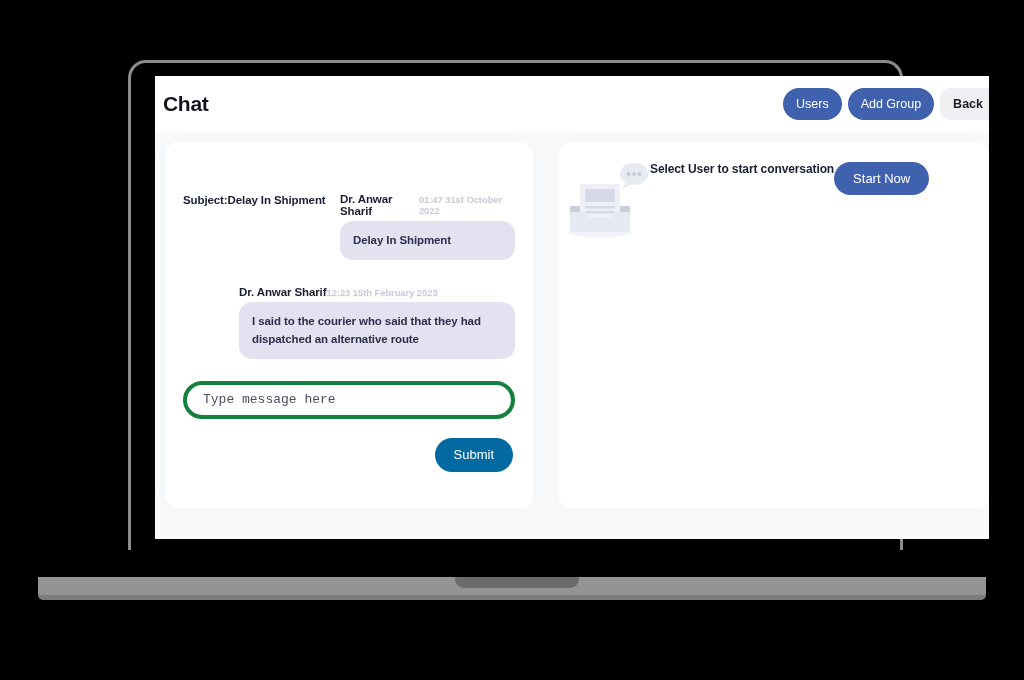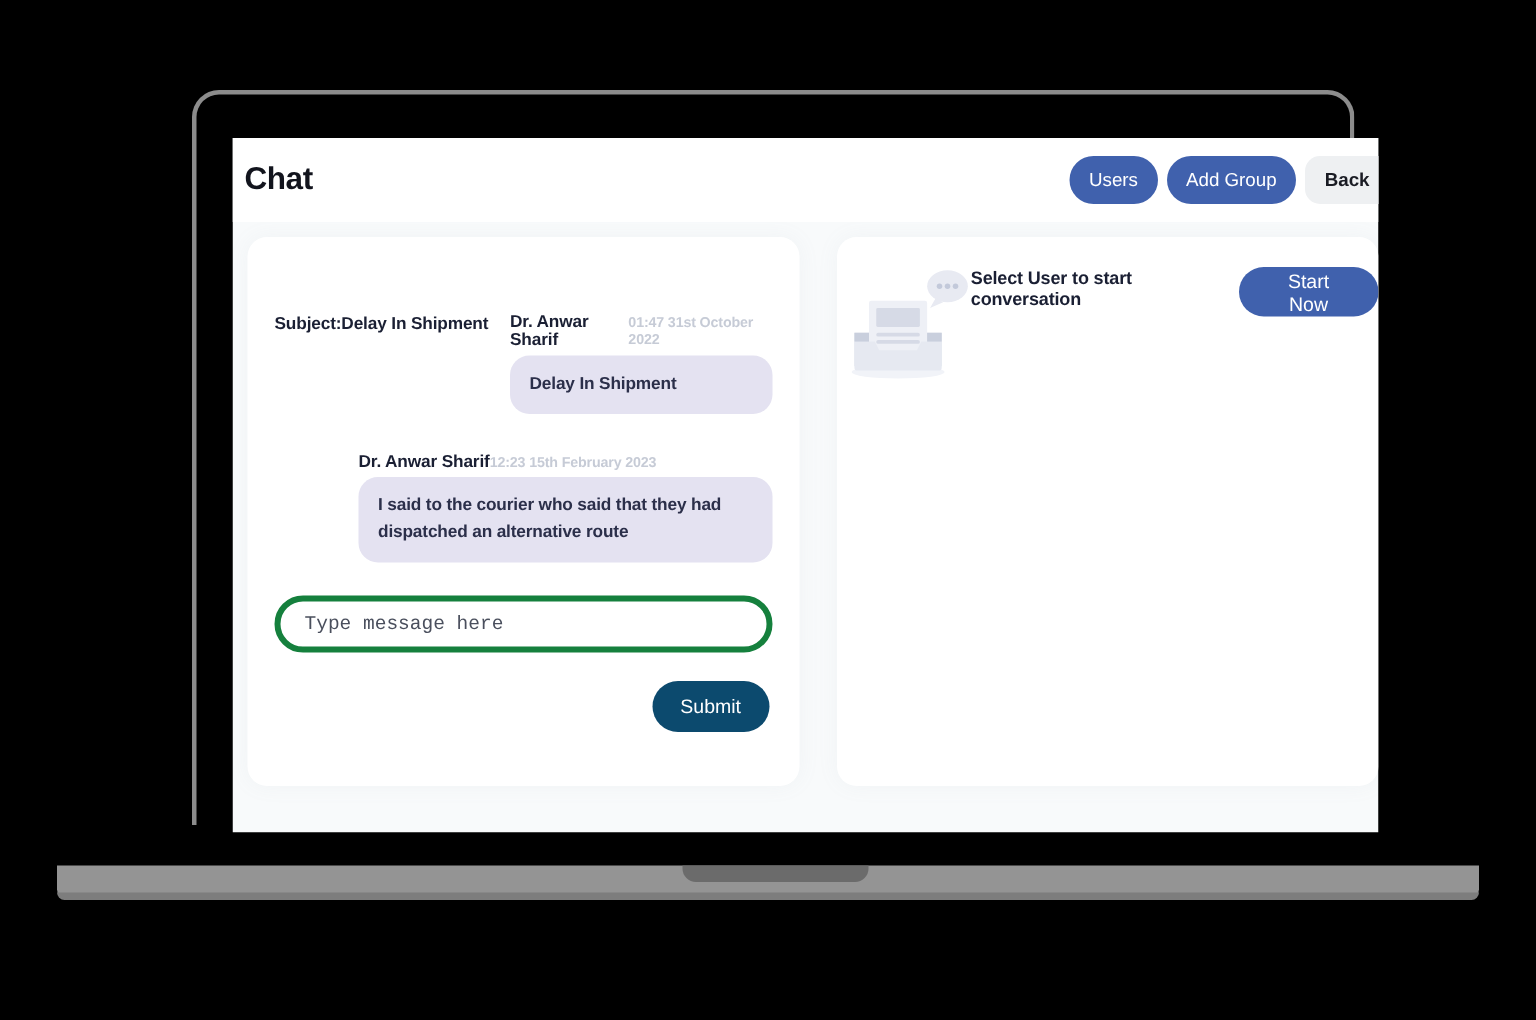"Chat" #laptop-screen { top: 92px -> 76px; width: 764px -> 834px }
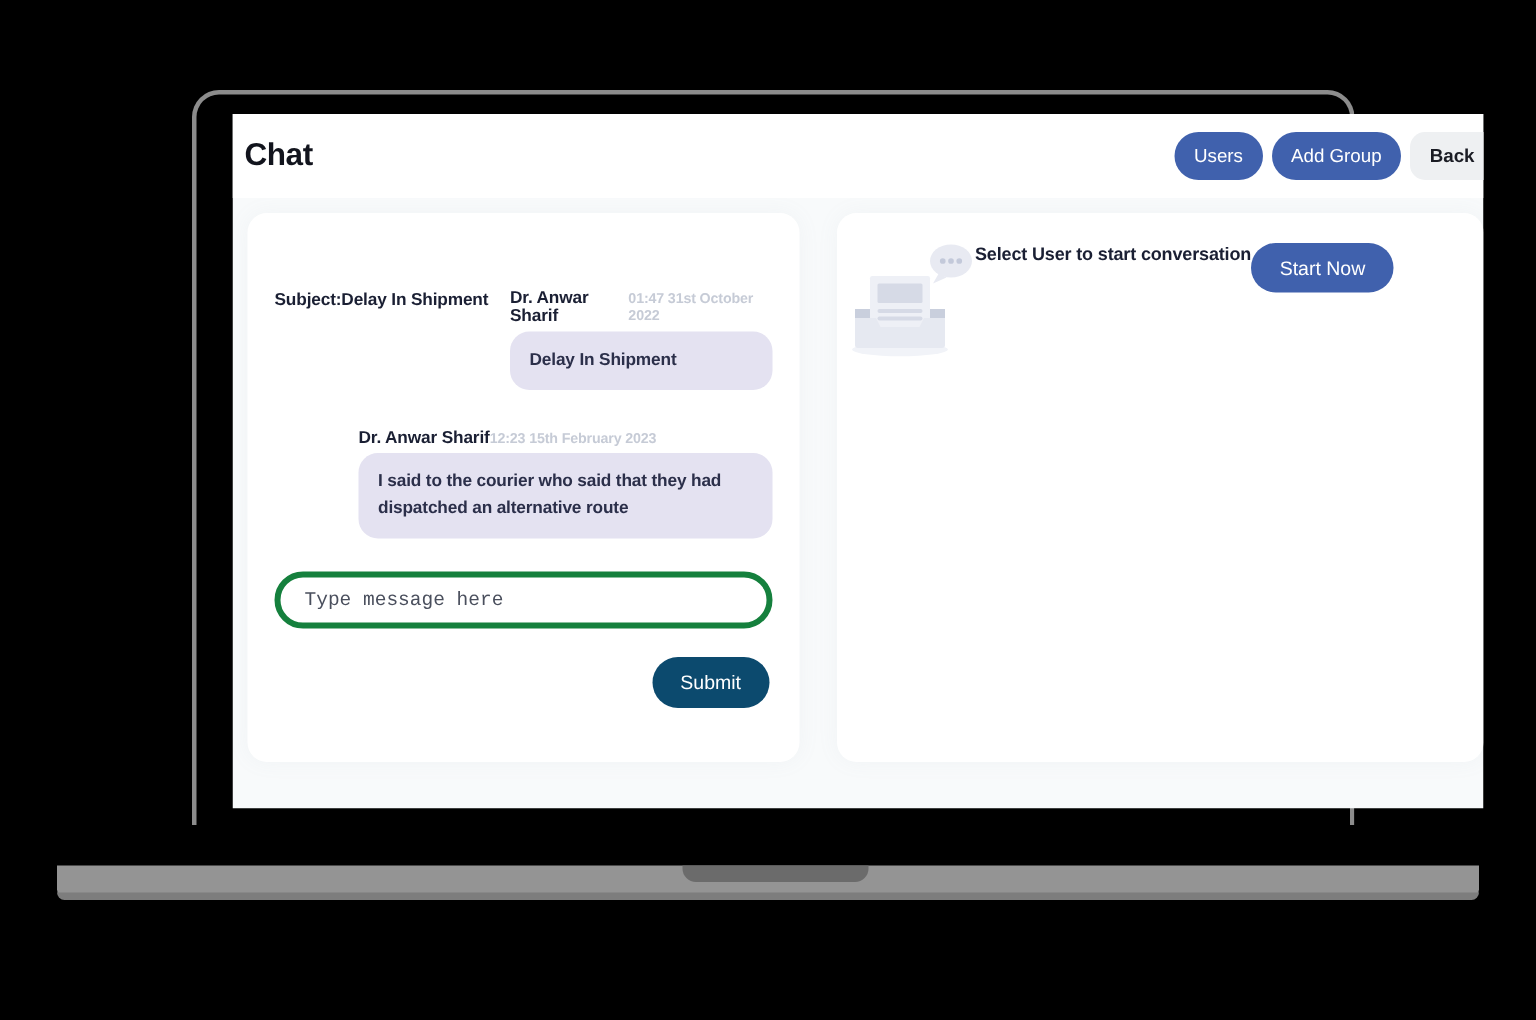"Submit" #submit-button { background: #0c4a6e -> #0369a1 }
